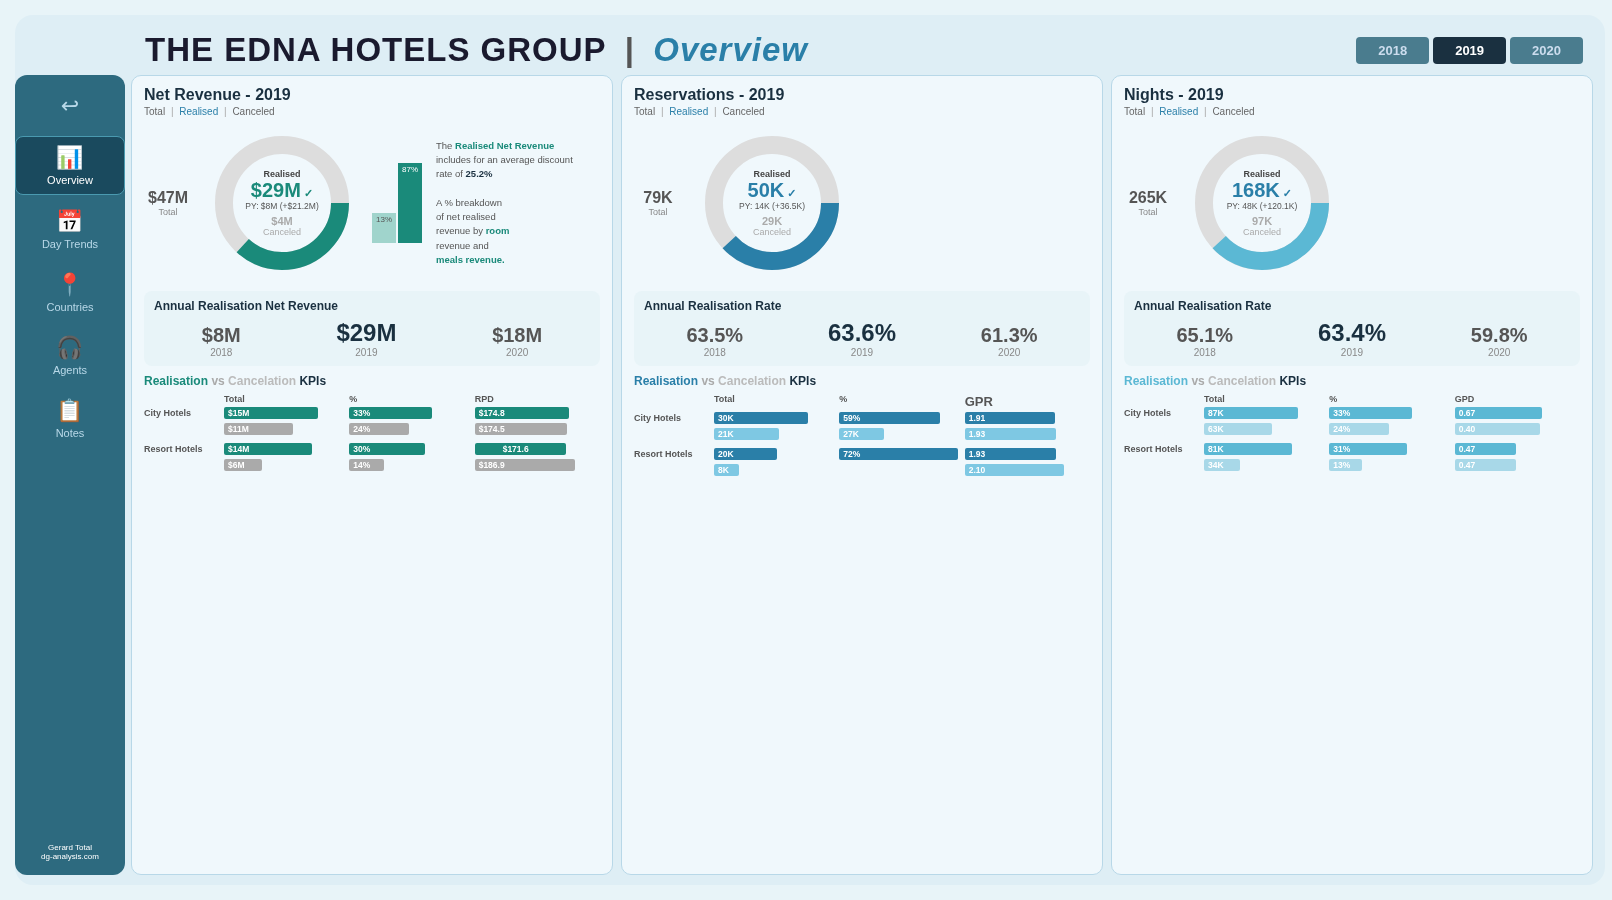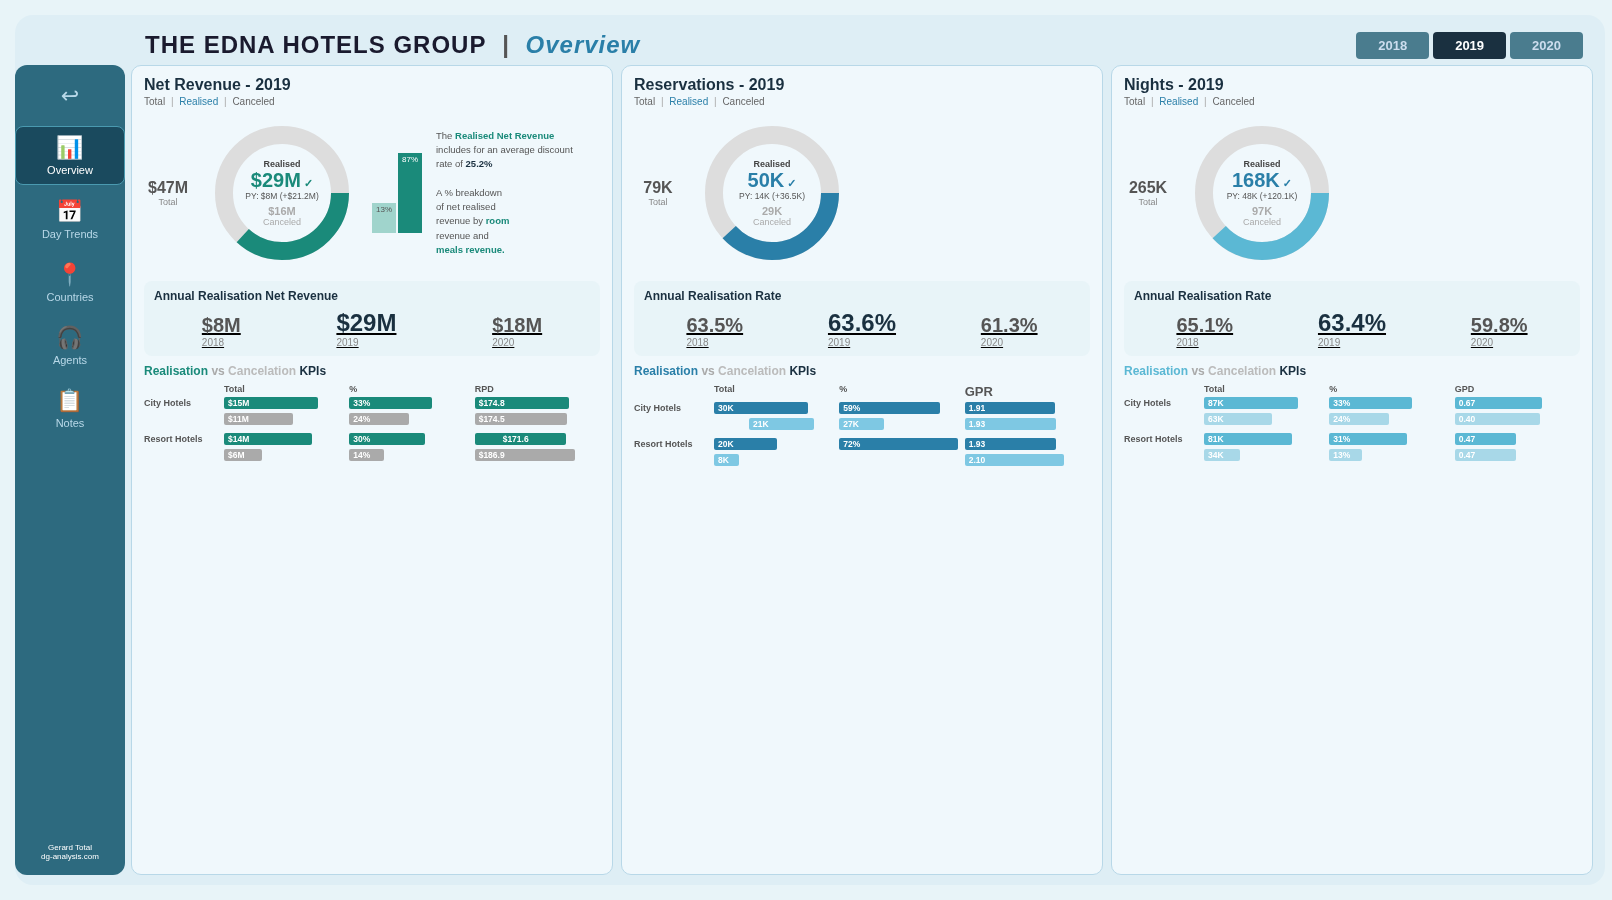"THE EDNA HOTELS GROUP |" .title { font-size: 24px -> 33px }
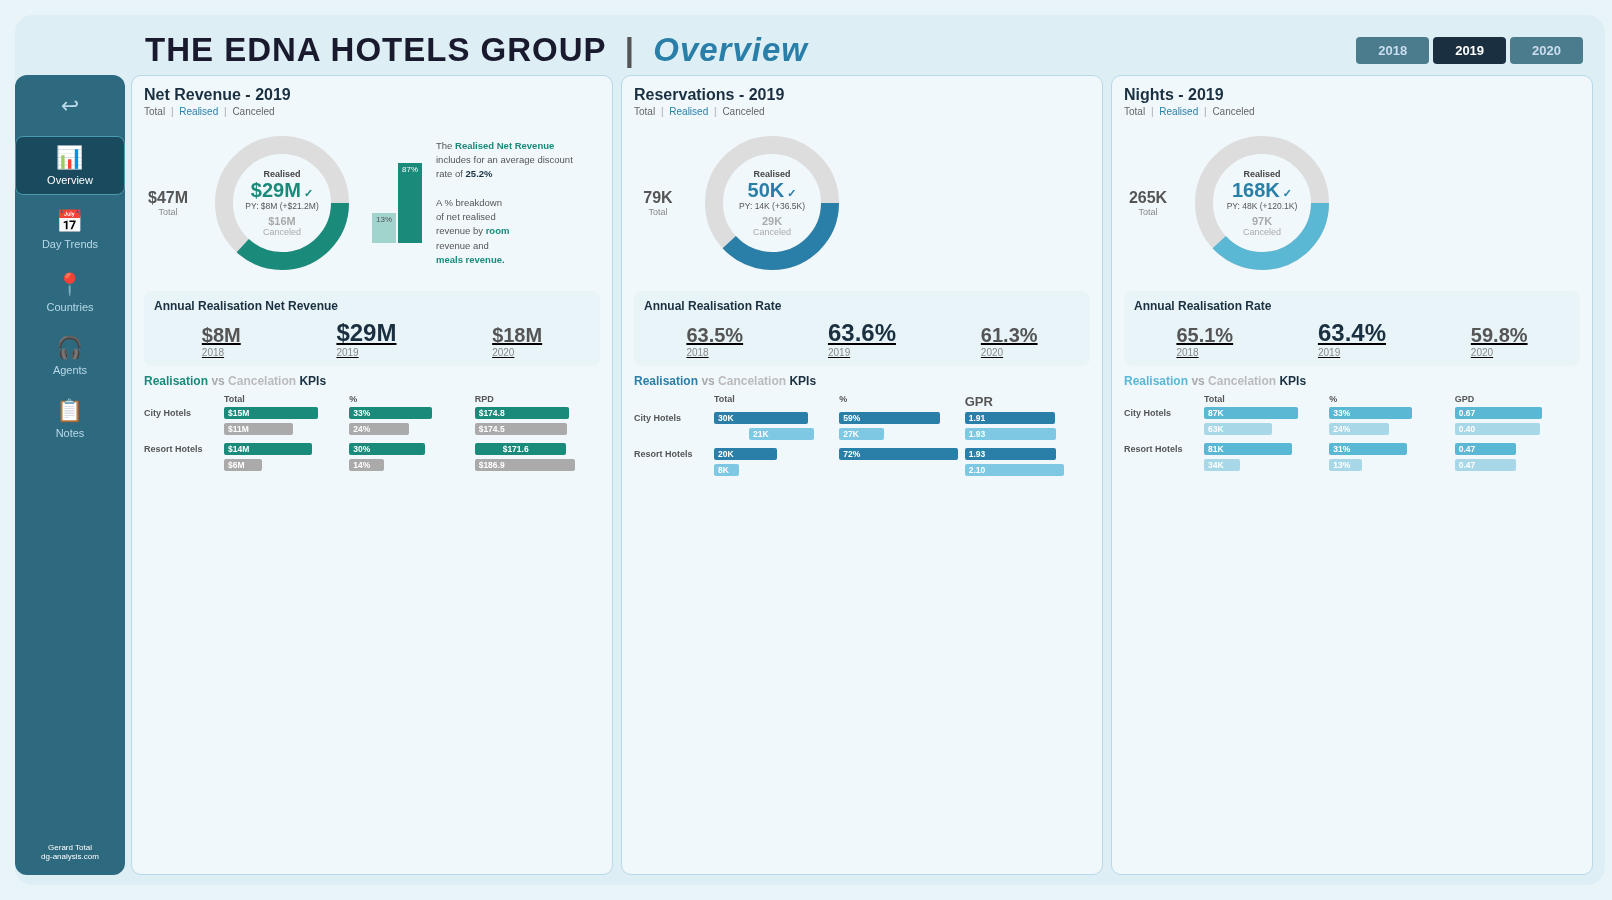"$16M" div.donut-canceled { text: $16M -> $4M }
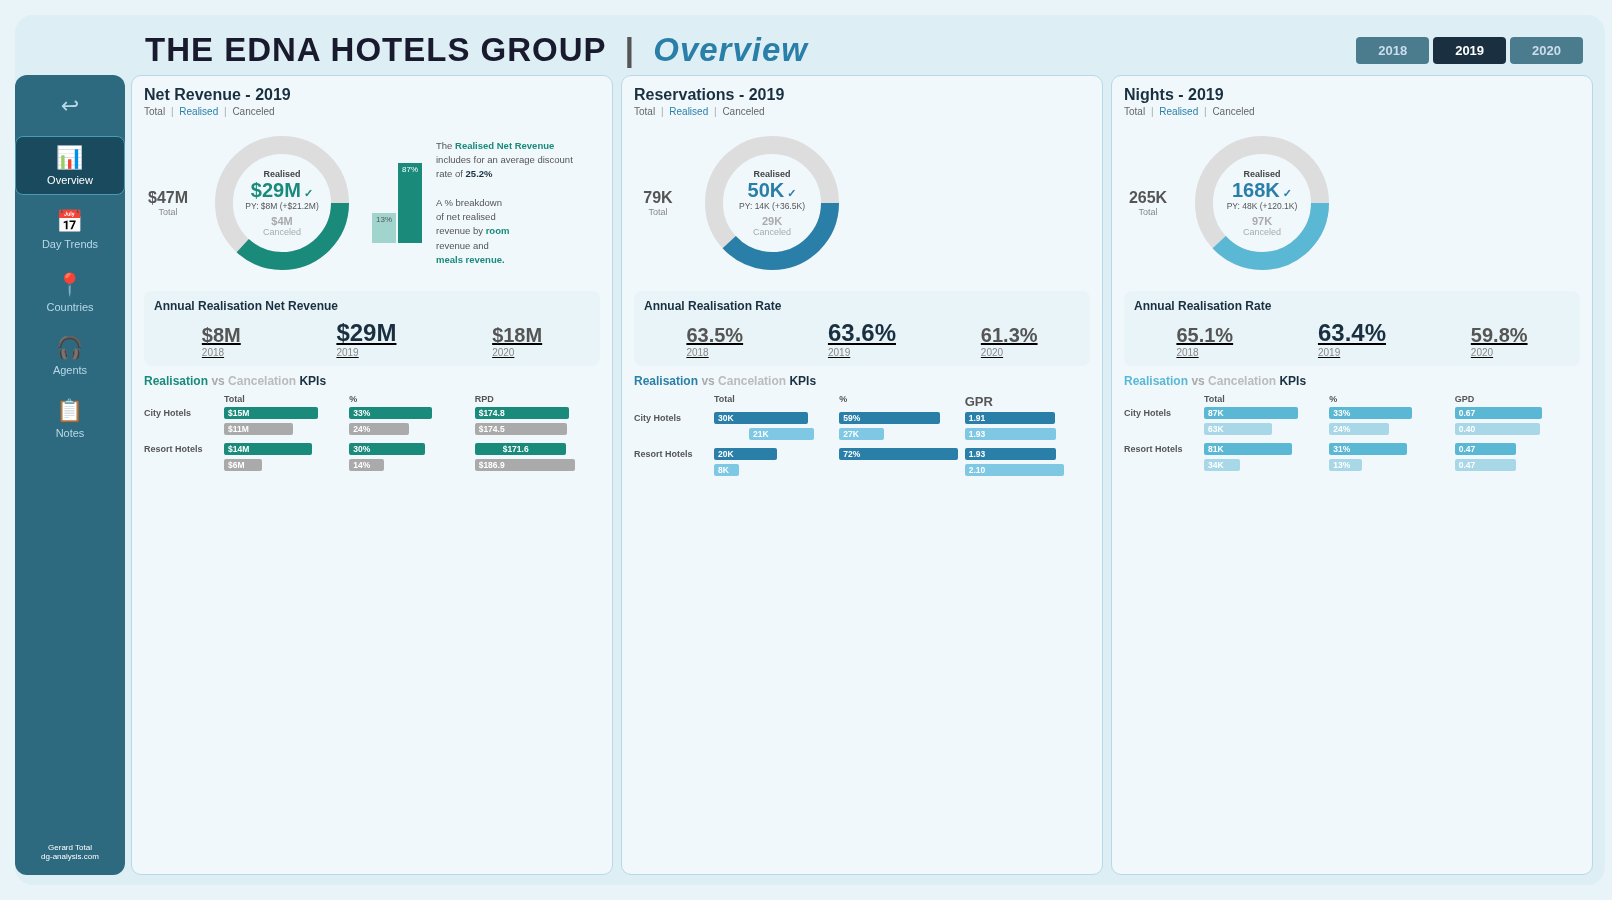"$8M" .annual-item { text-align: left -> center; text-decoration: underline -> none }
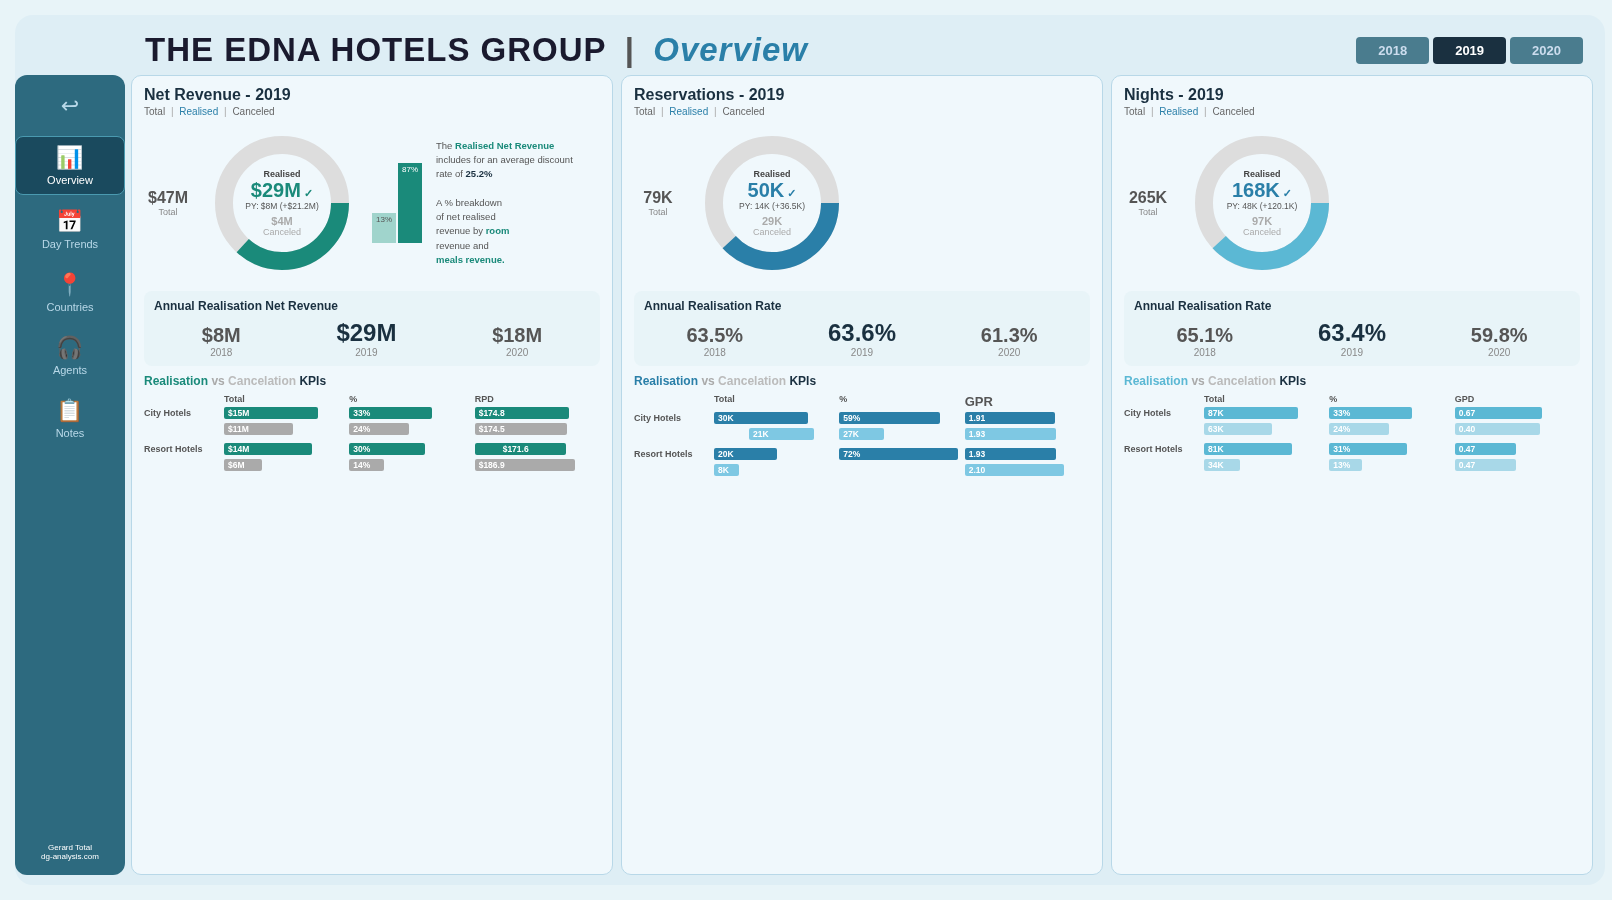"21K" div.bar-fill { margin-left: 35px -> none }
